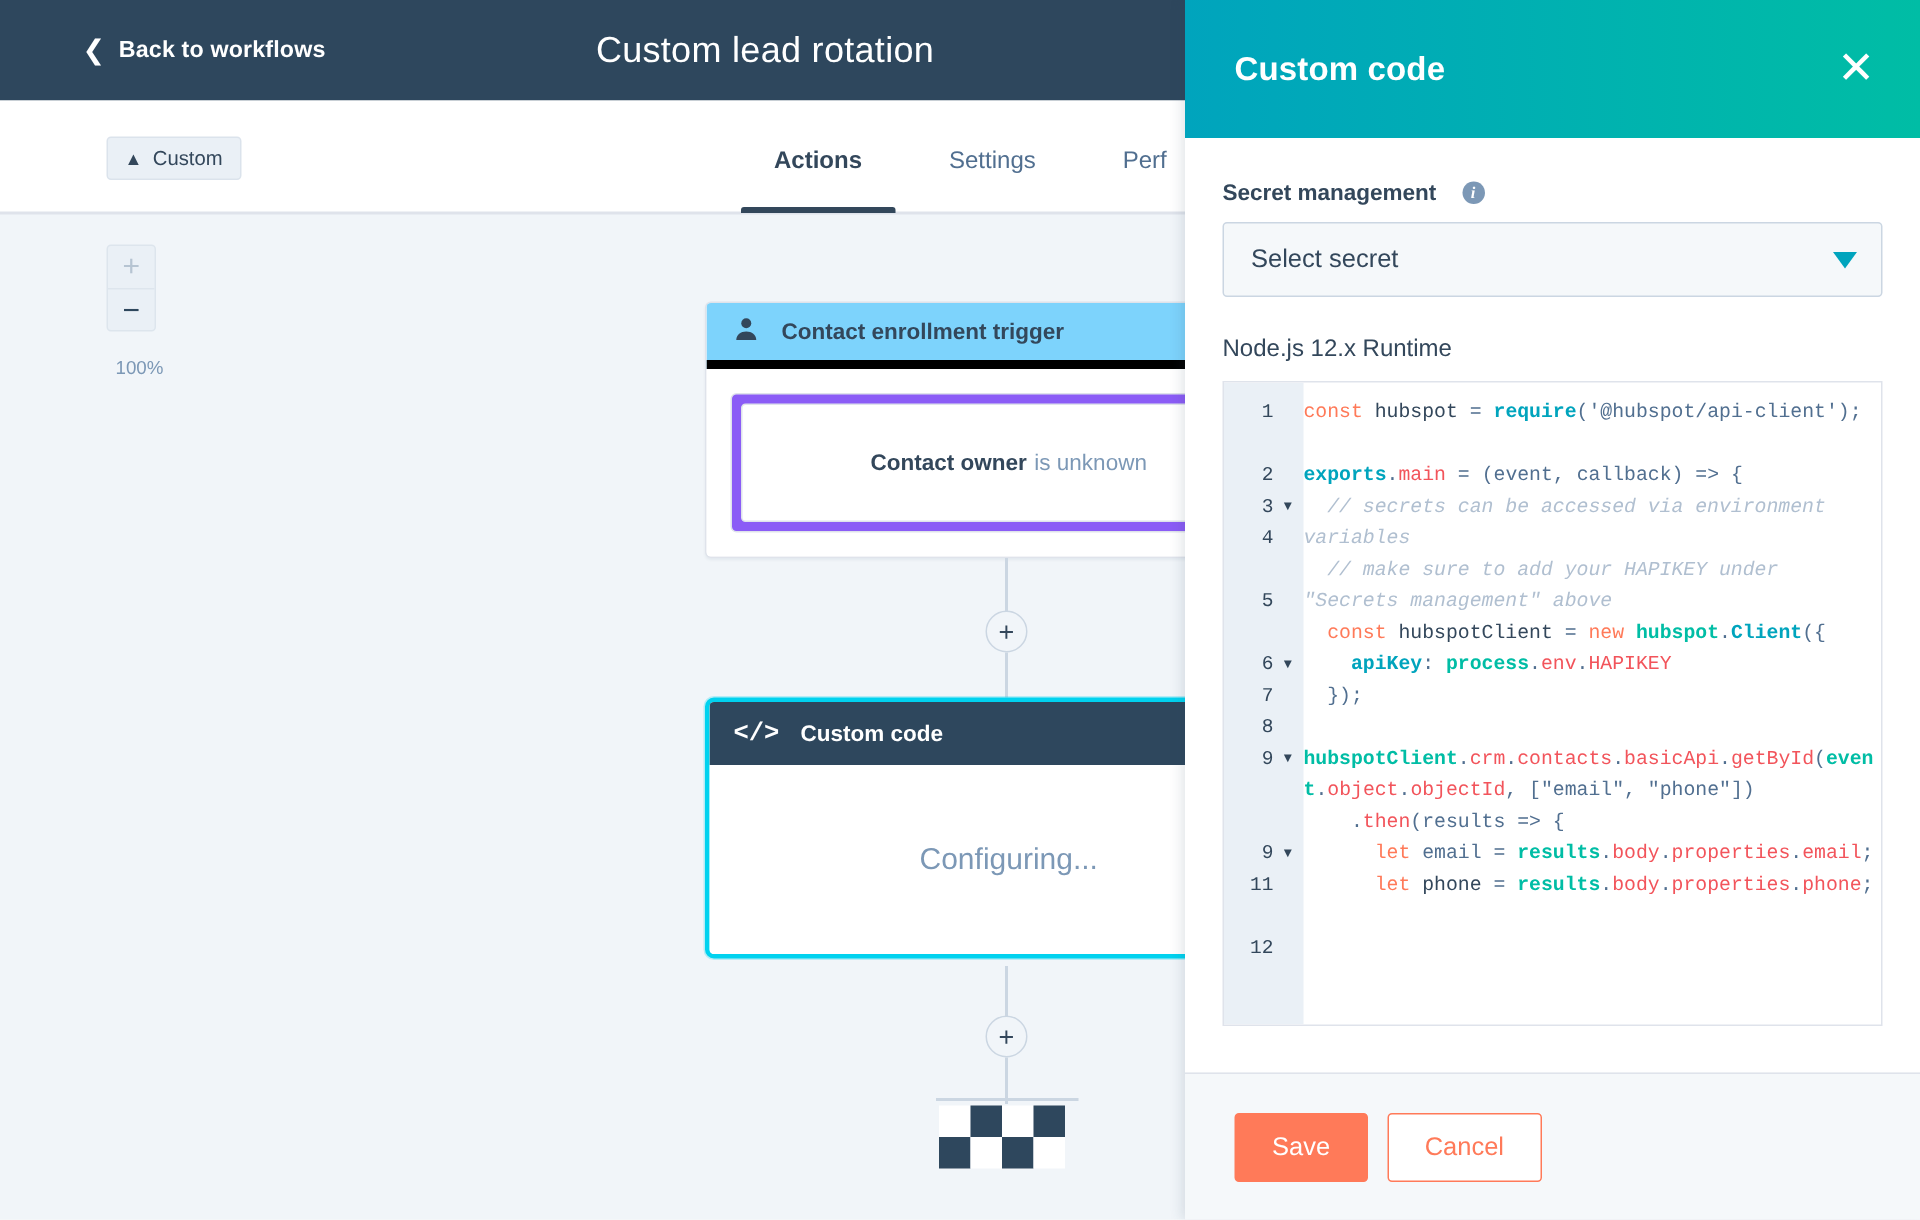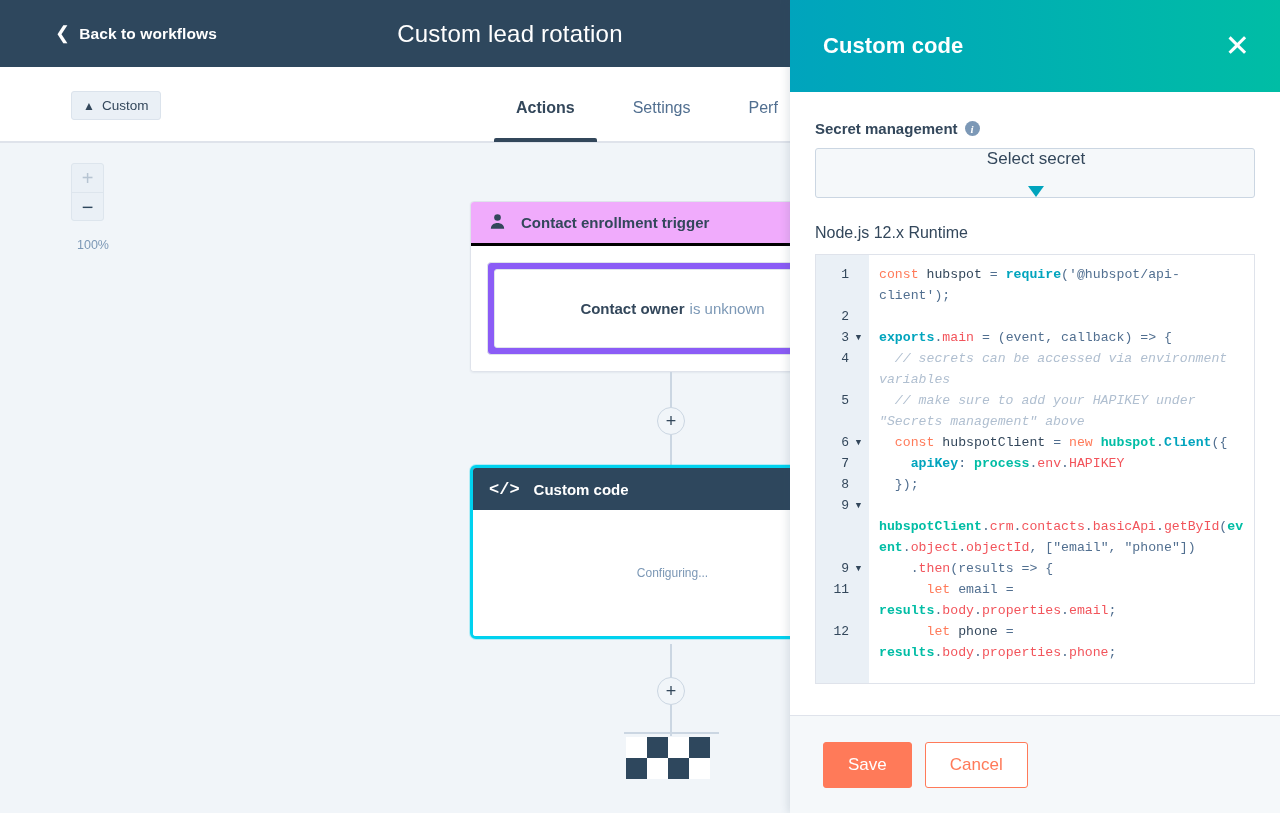"Secret management" .field-label { gap: 7px -> 17px }
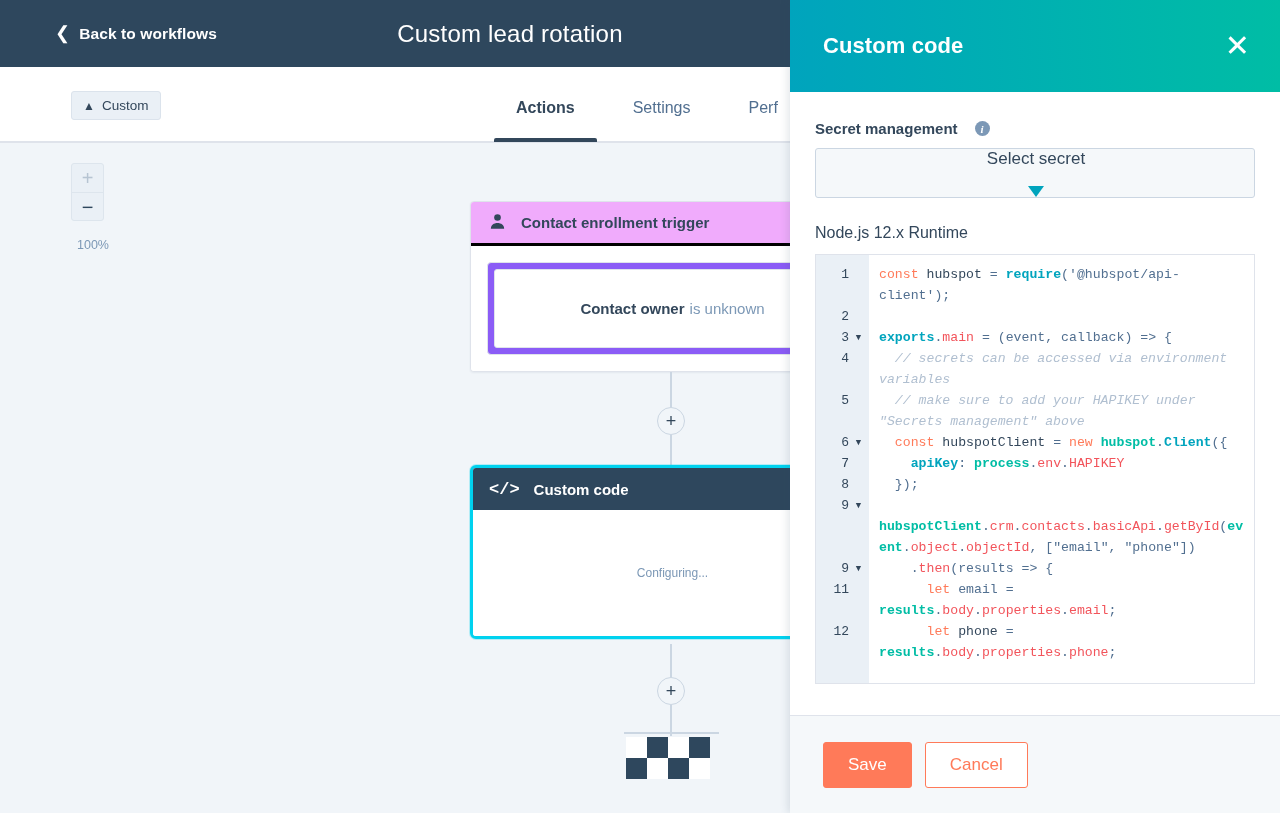"Select secret" .select { flex-direction: column -> none }
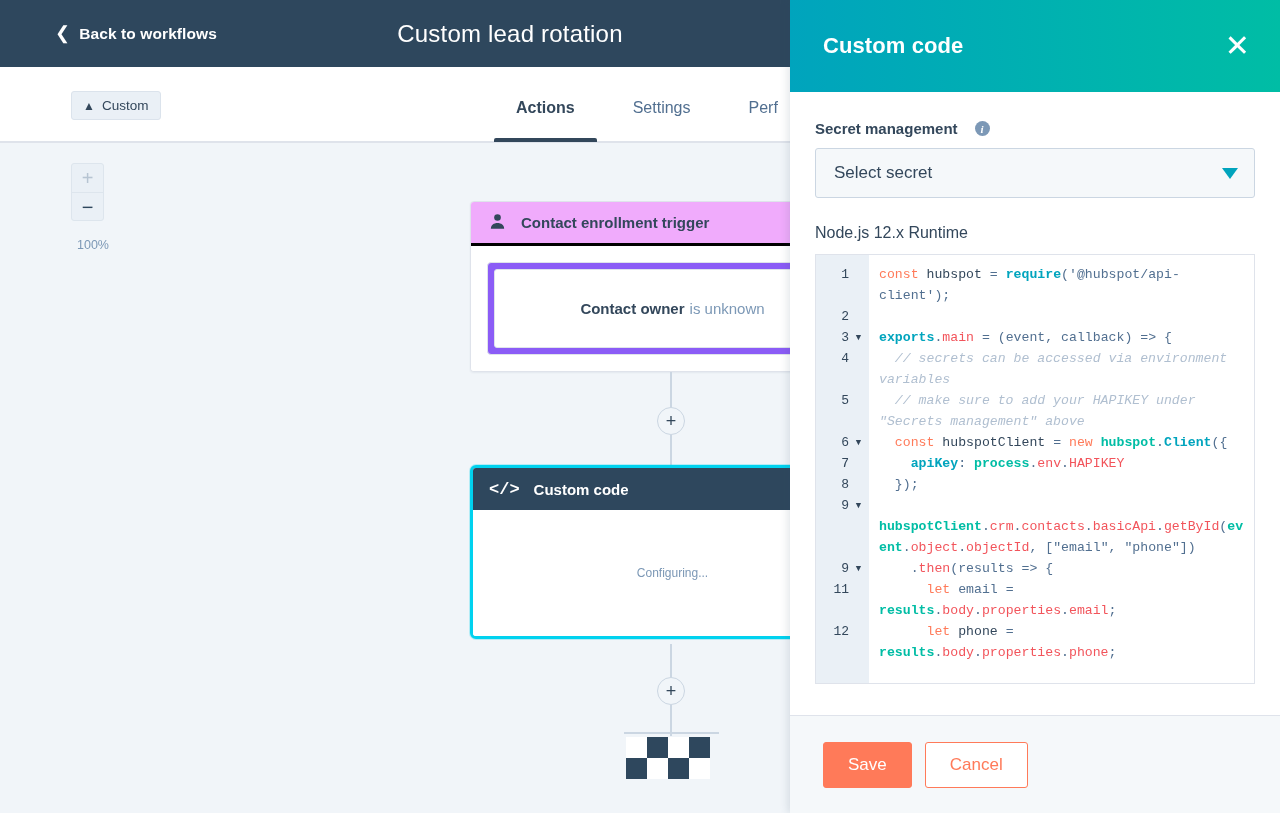"Contact enrollment trigger" .trigger-head { background: #f0abfc -> #7dd3fc; border-bottom: 3px solid #000000 -> 6px solid #000000 }
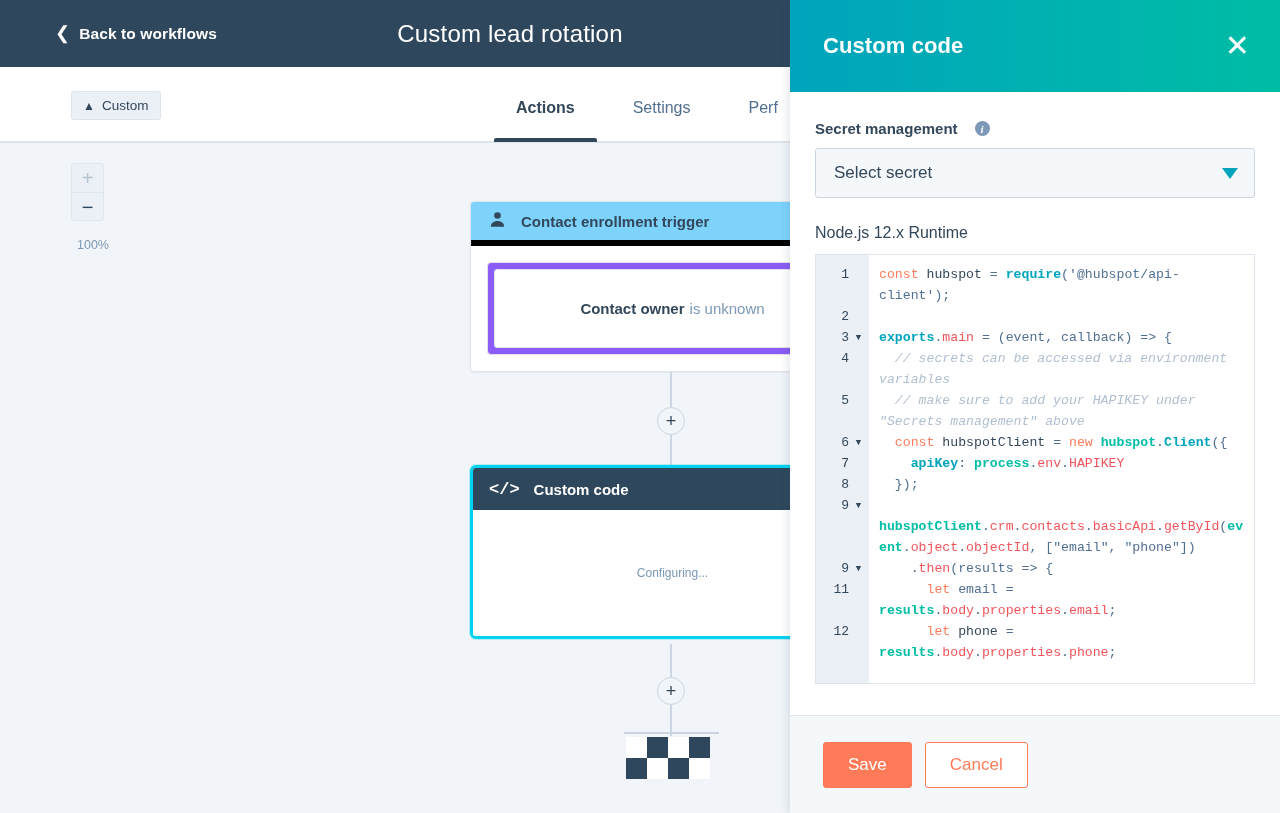"const hubspot =" .codearea { padding: 9px 4px 0 10px -> 9px 4px 0 0 }
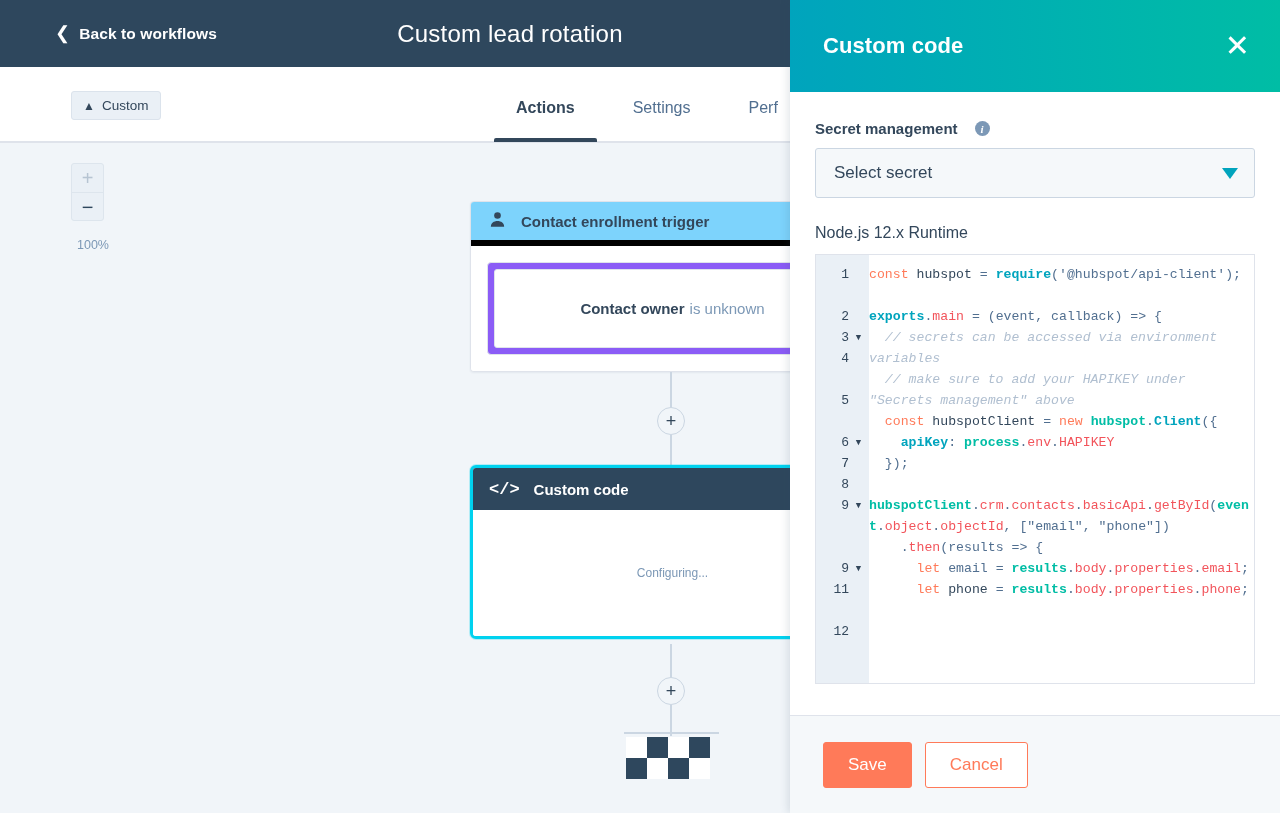"Configuring..." .code-body { font-size: 12px -> 20px }
